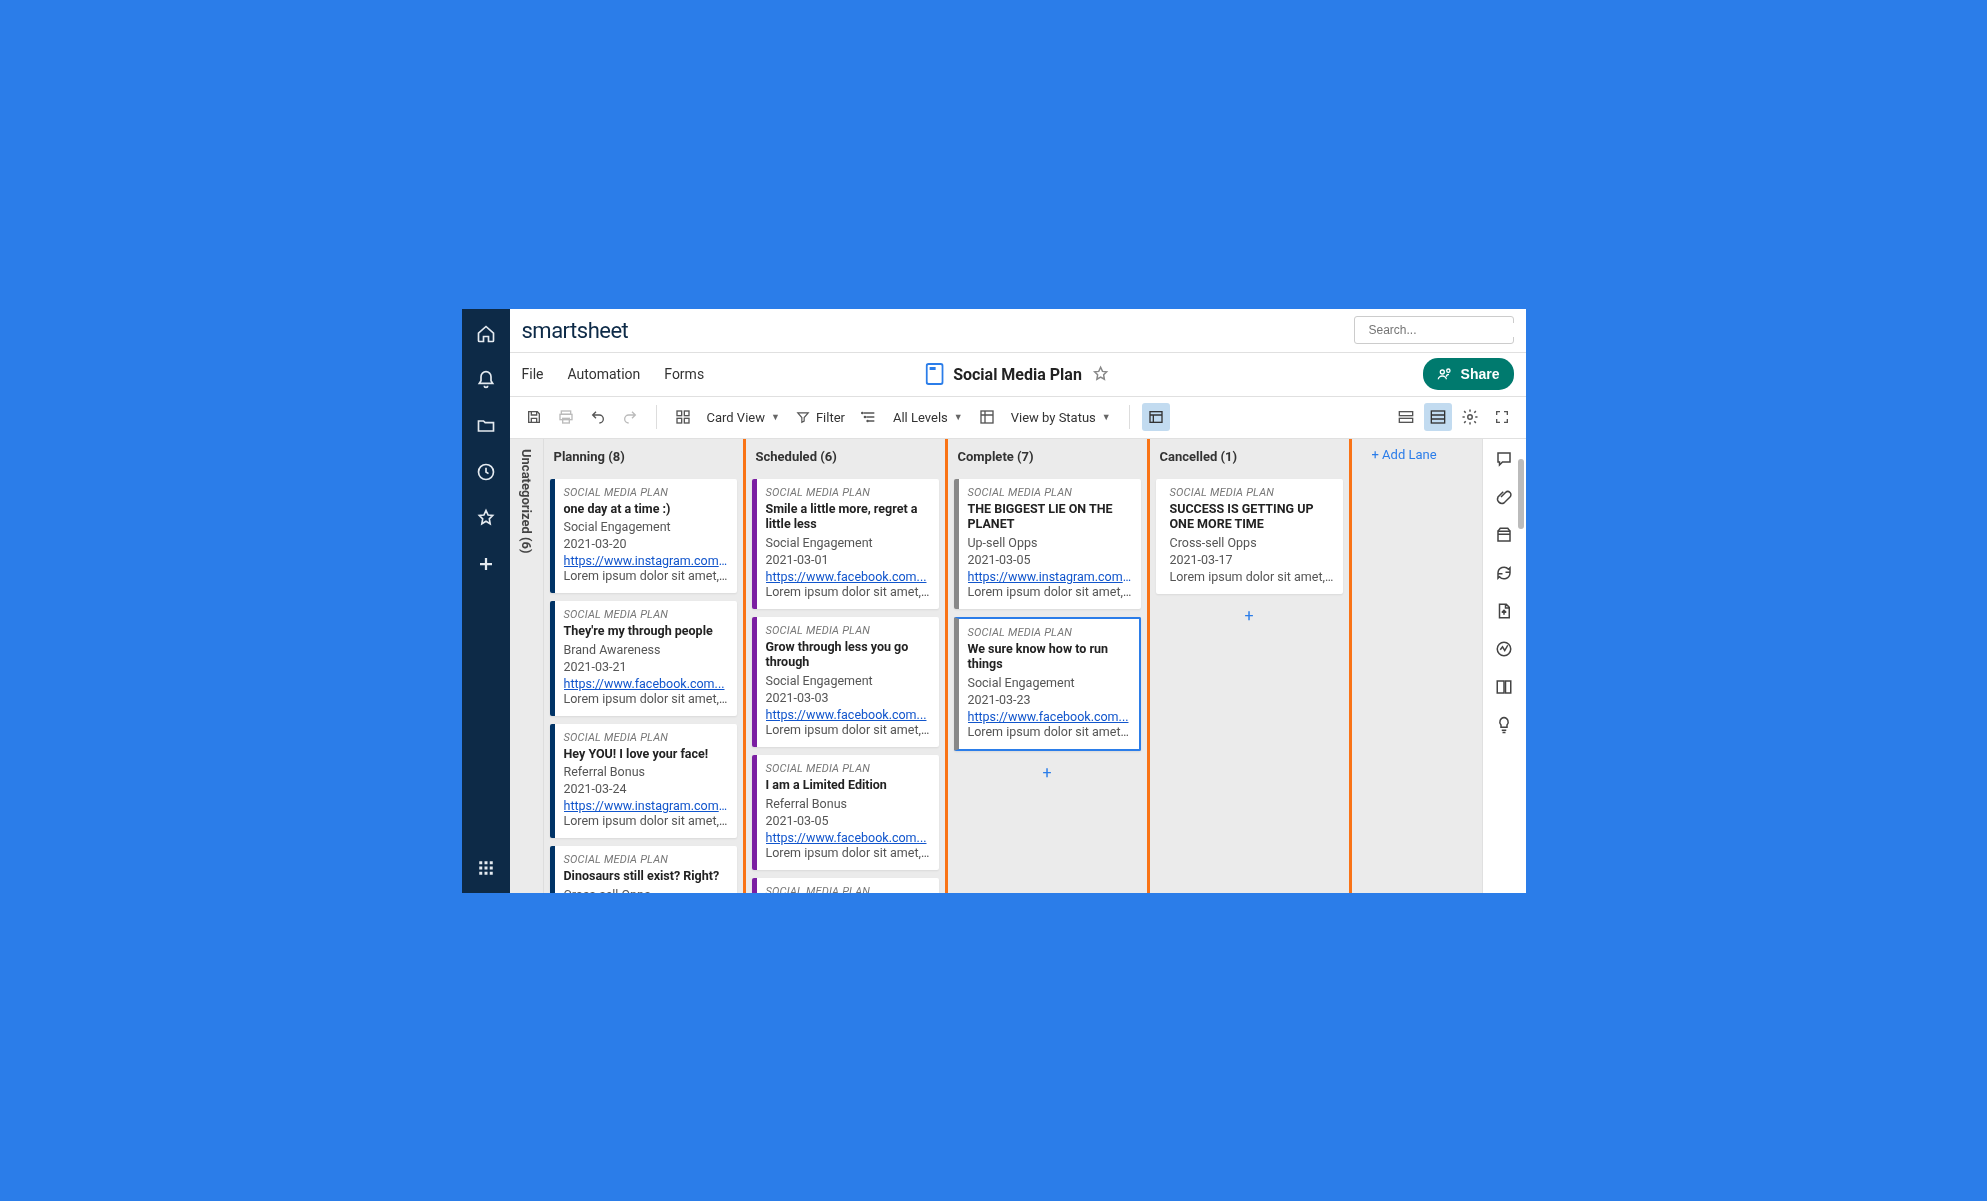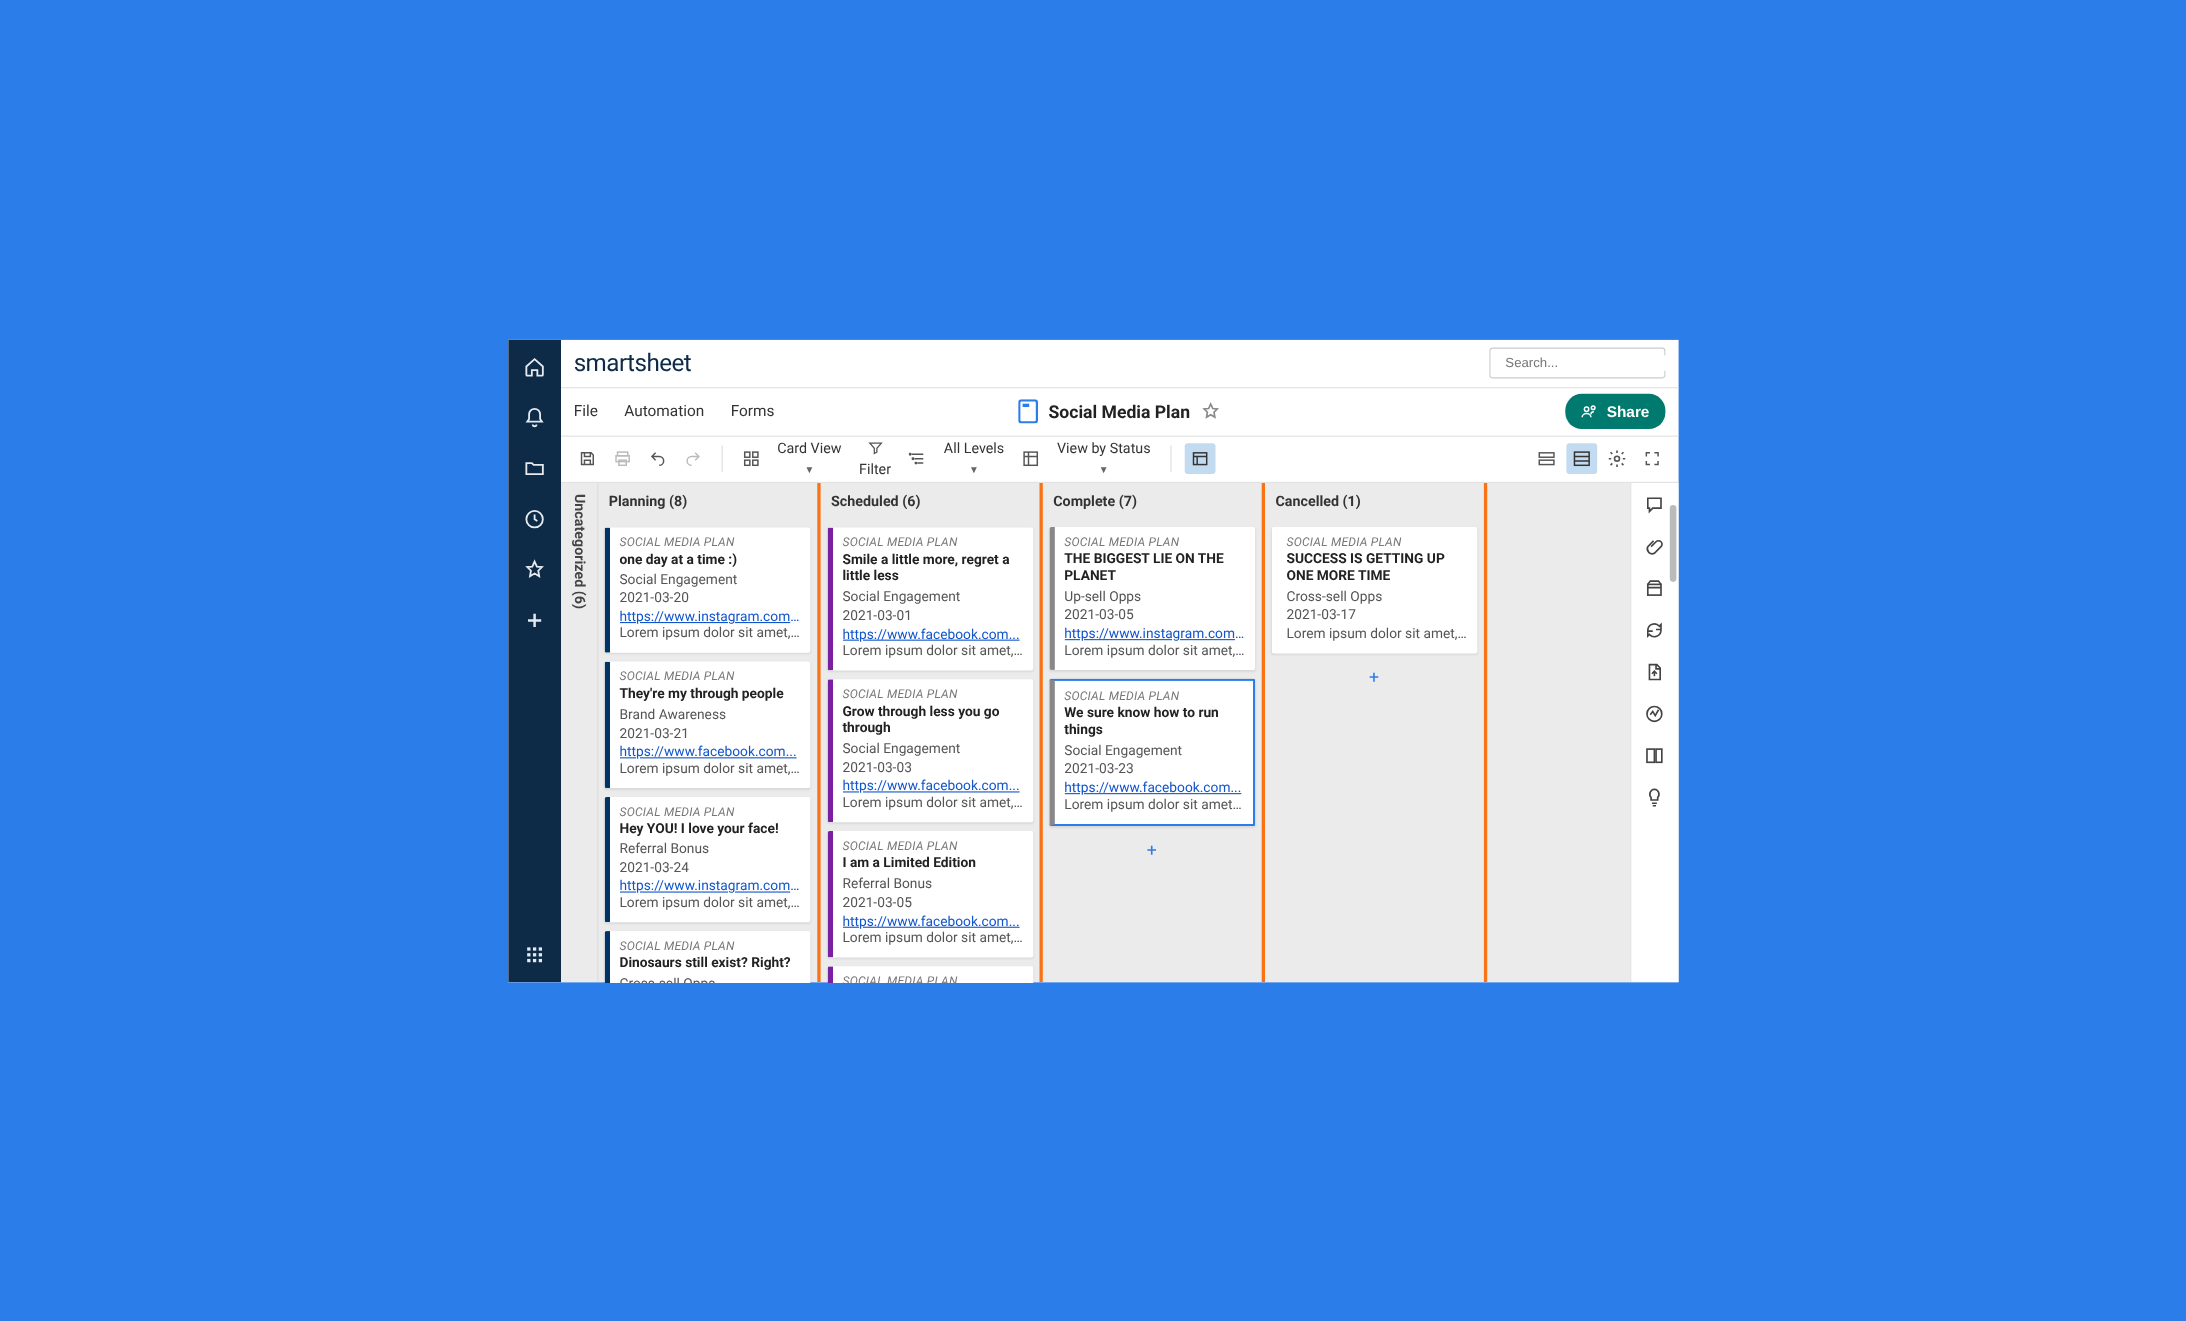"Card View" .tlabel { flex-direction: column -> none }
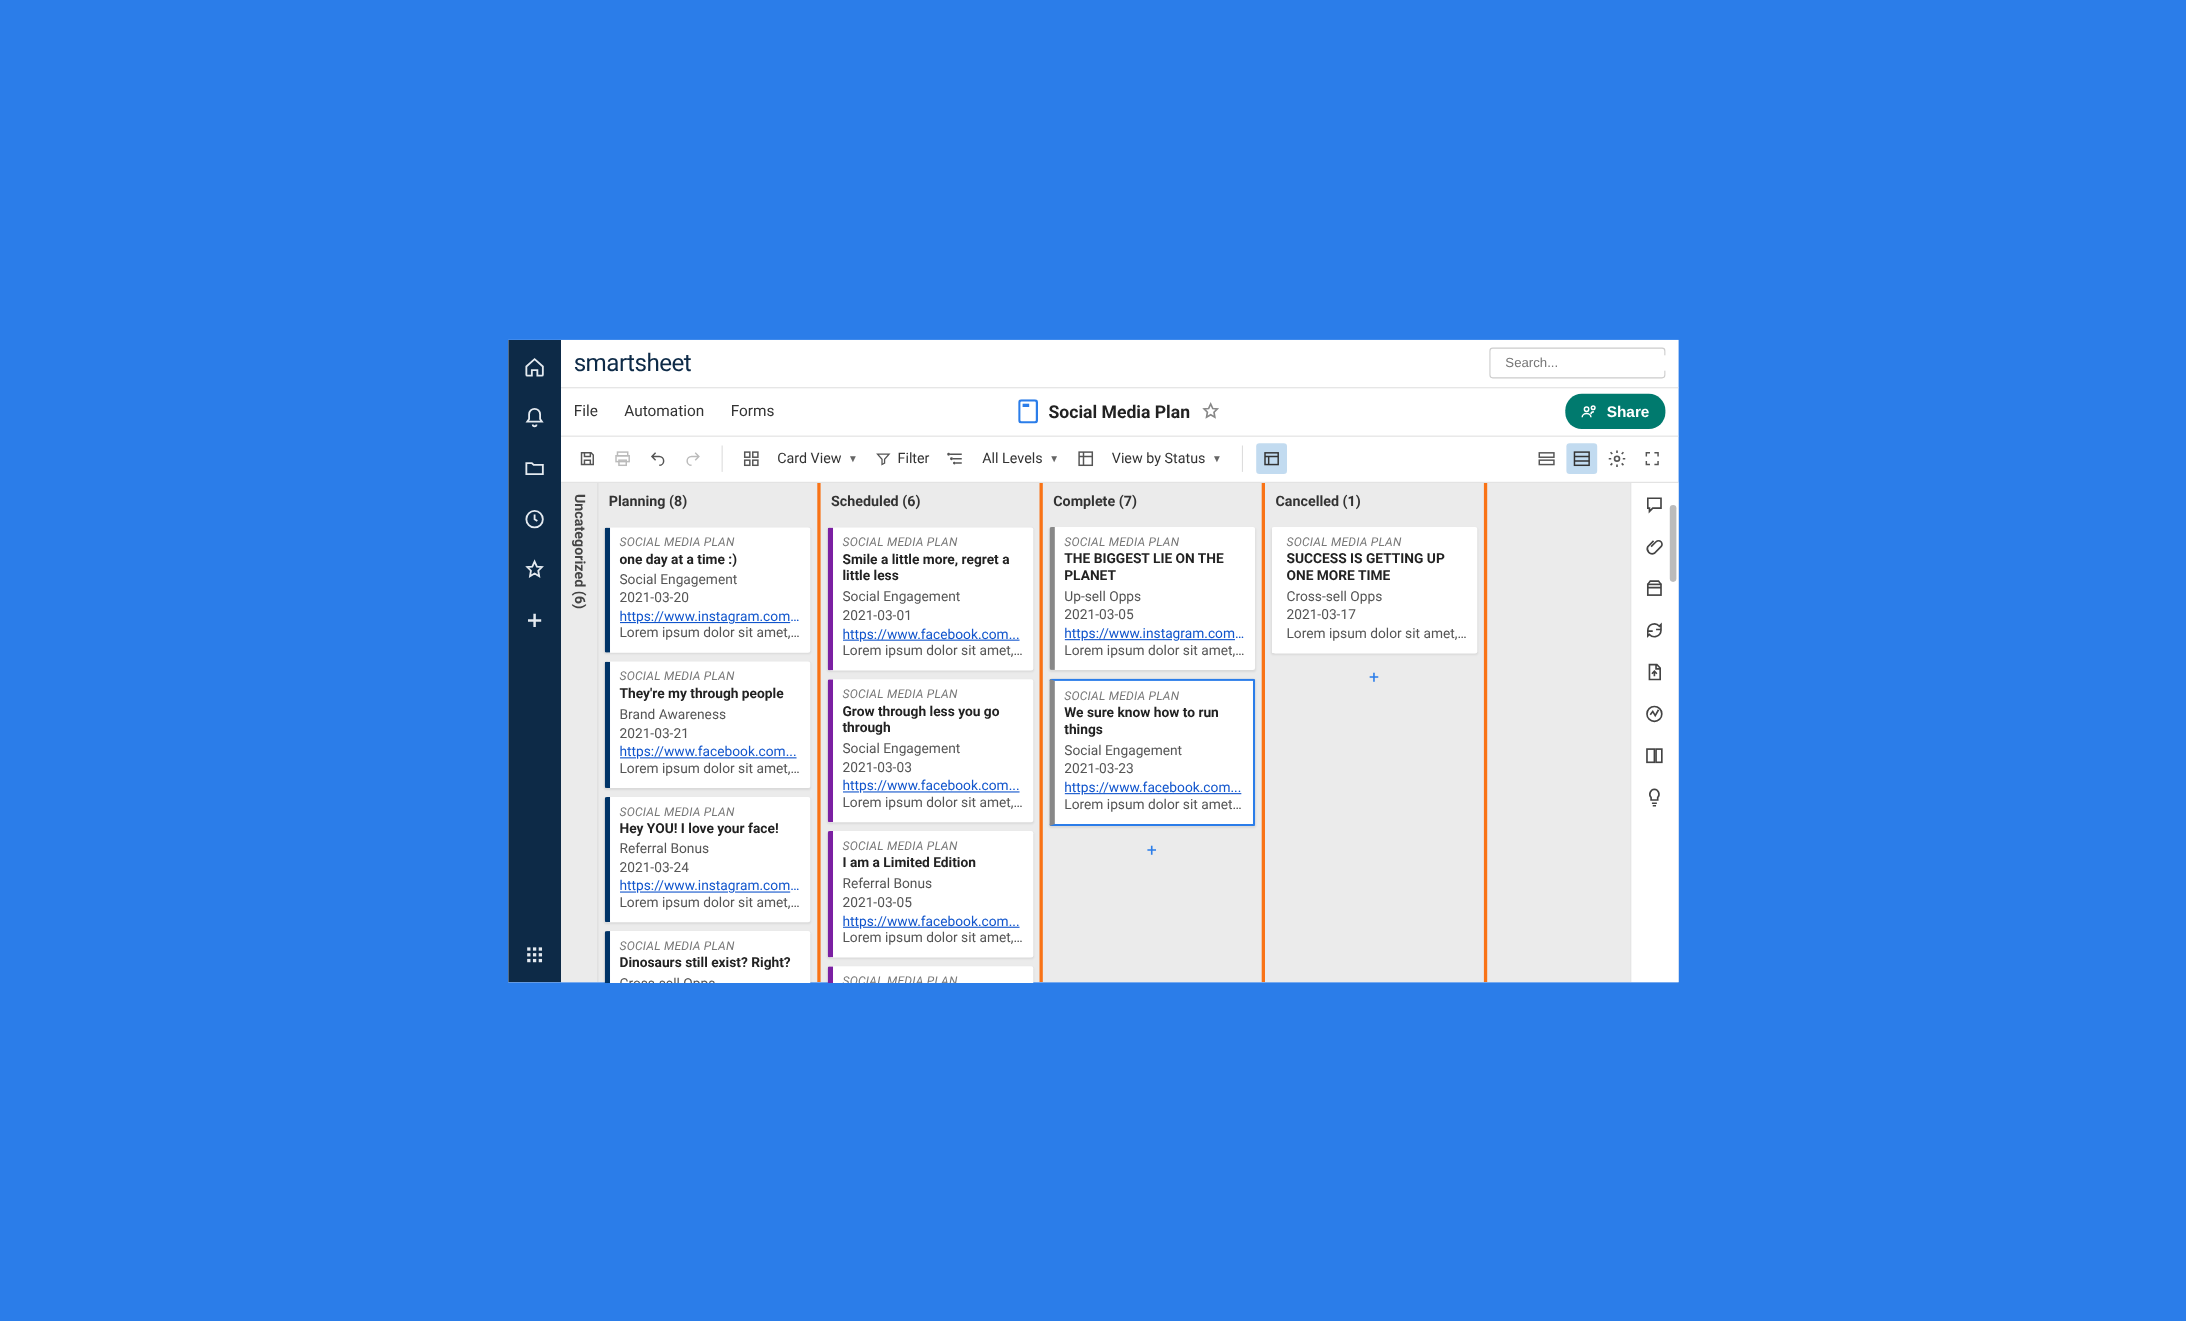"+ Add Lane" div.addlane { html: none -> <div>+ Add Lane</div> }
